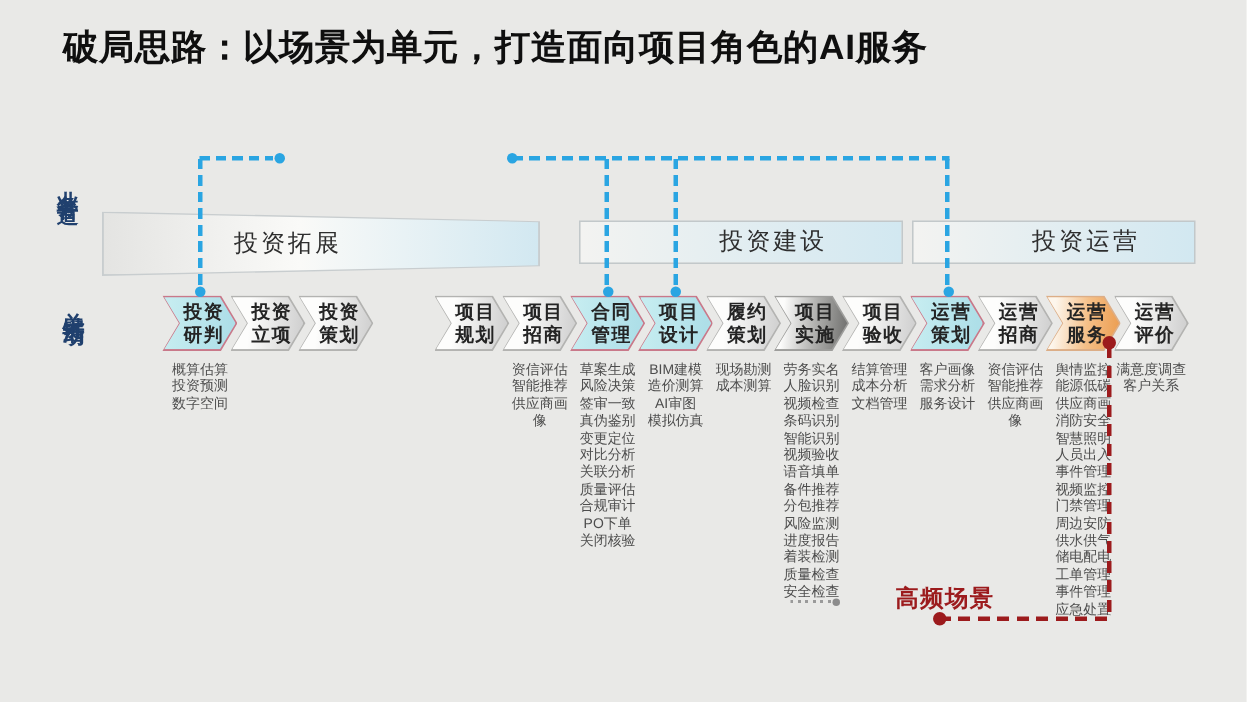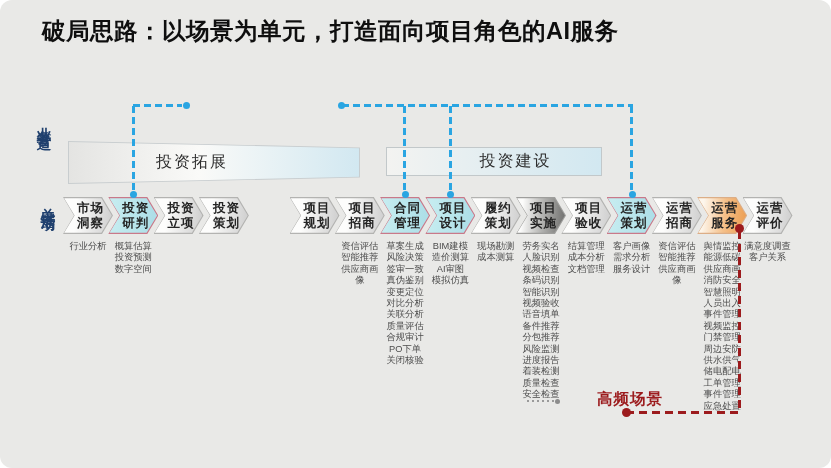"破局思路：以场景为单元，打造面向项目角色的AI服务" .slide { border-radius: 12px -> none }
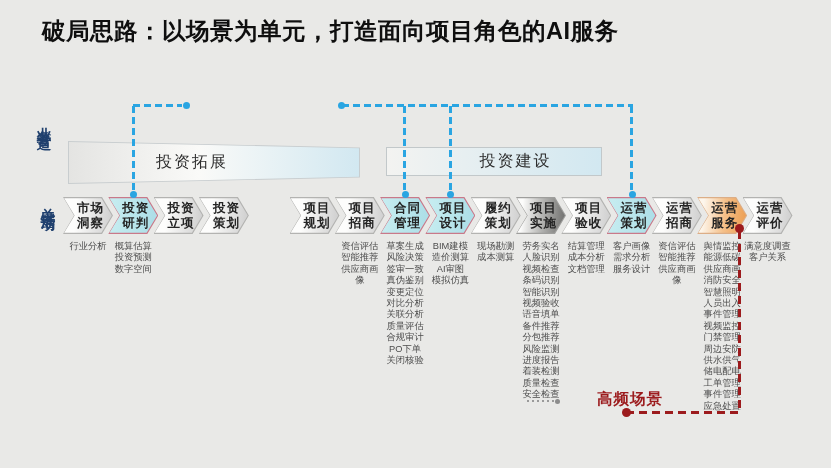"投资运营" div.band { html: none -> <div> <span>投资运营</span> </div> }
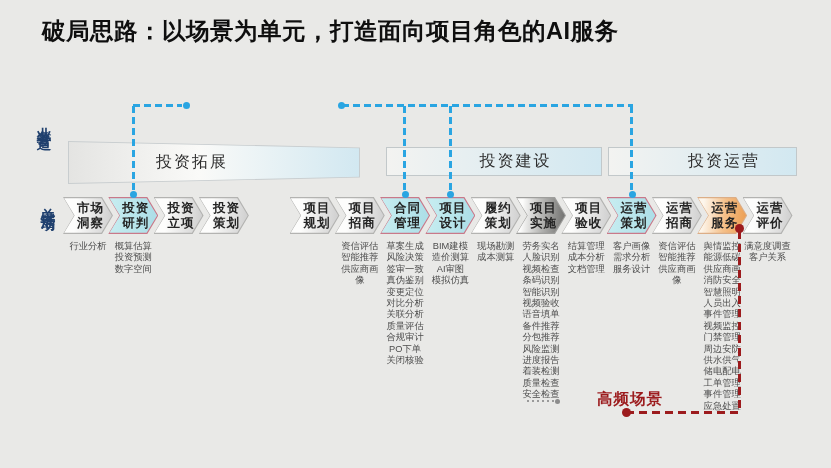"市场" div.stage { html: <div> <div> <div></div> <div>市场 洞察</div> </div> <div> <div>行业分析</div> </div> </div> -> none }
